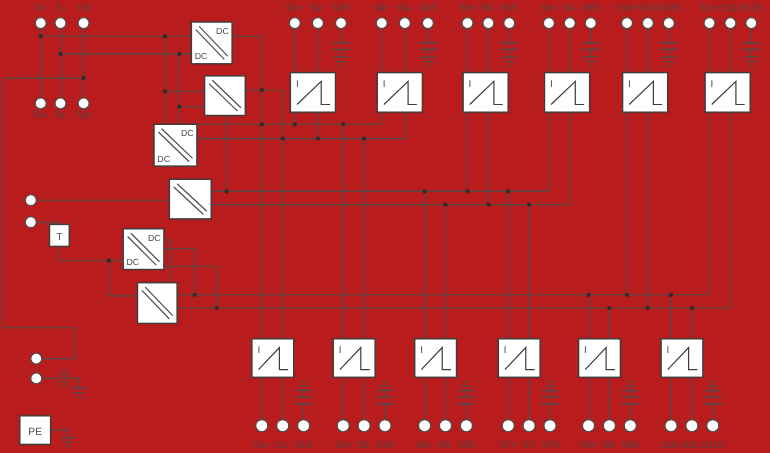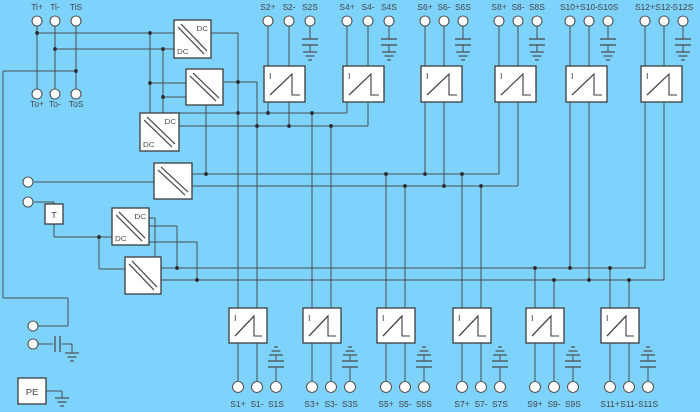"Ti+" .canvas { background: #7dd3fc -> #b91c1c }
